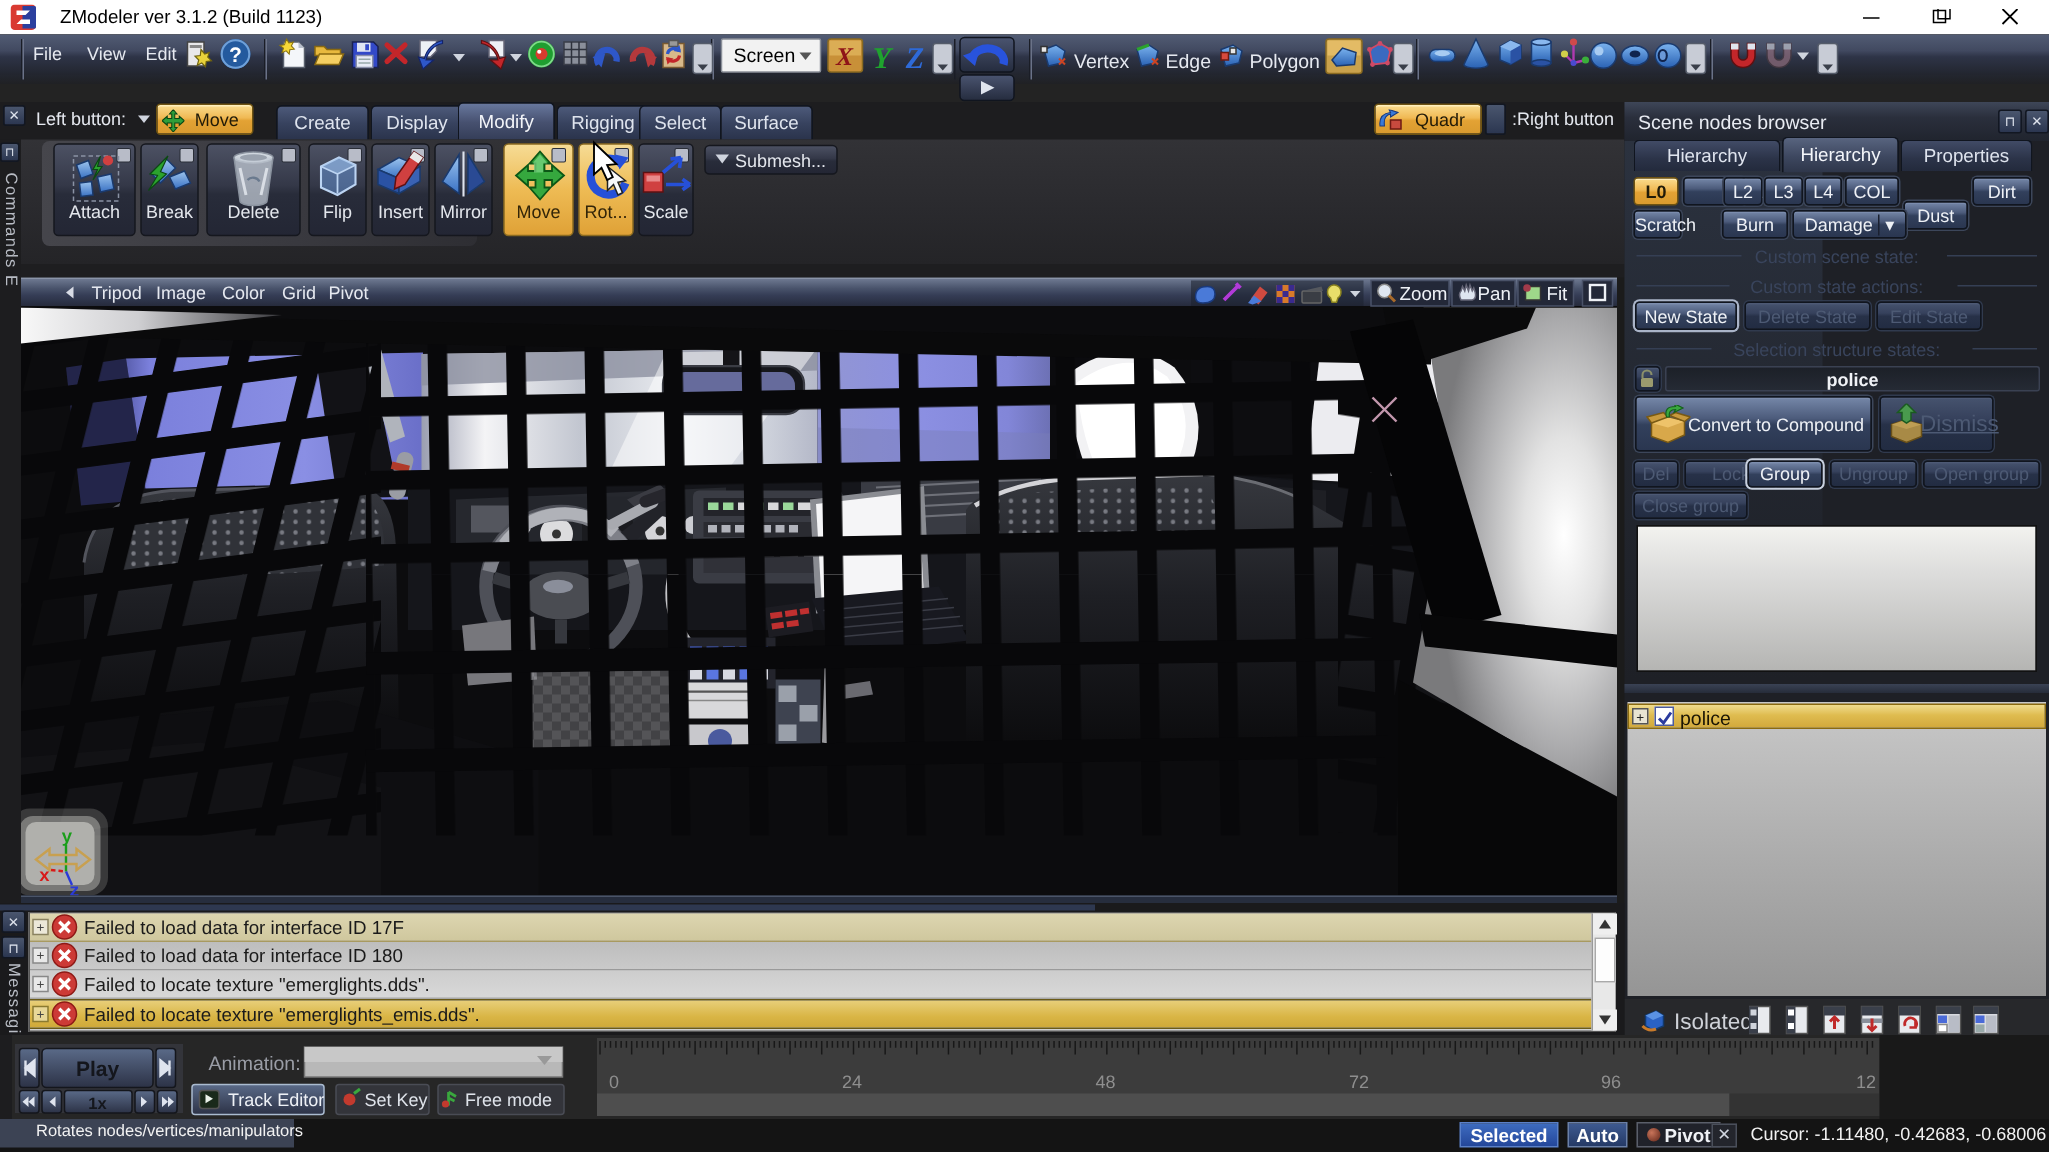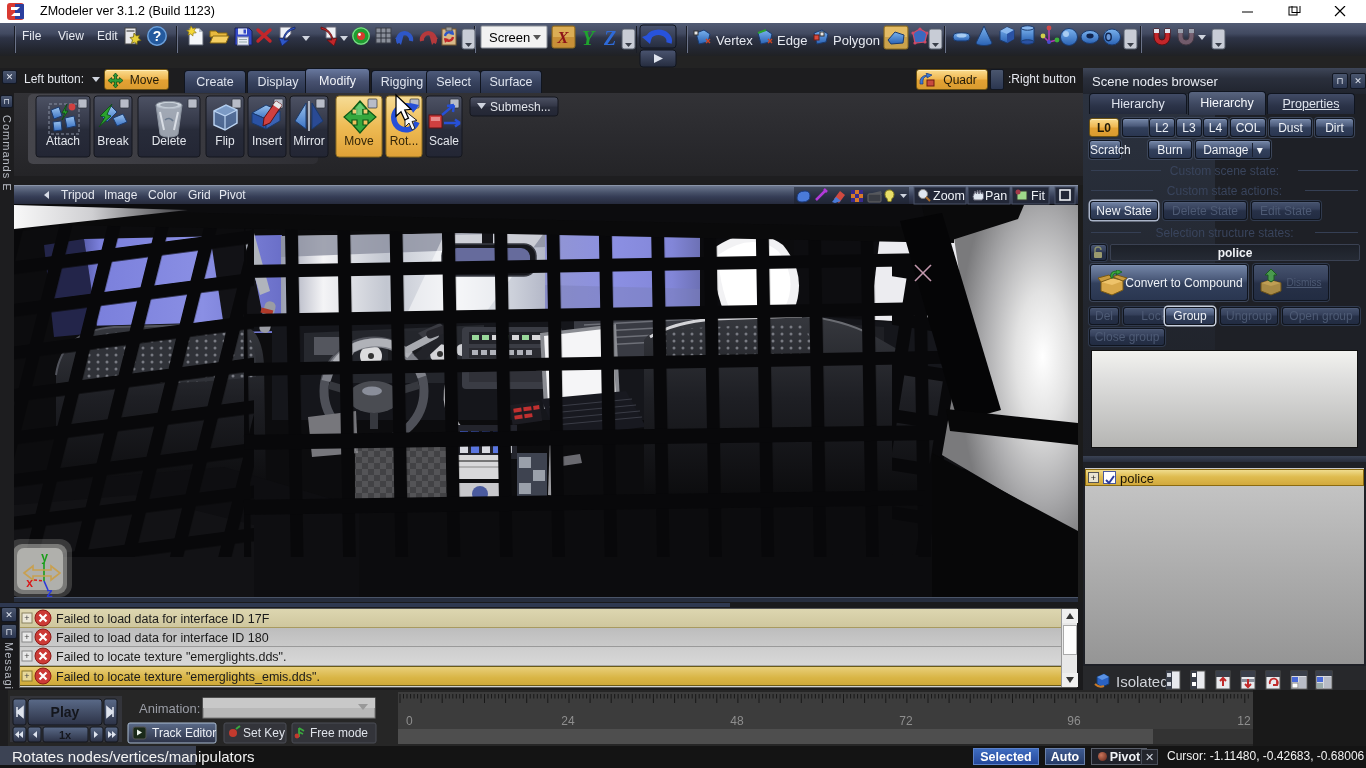"Properties" div.tab { text-decoration: underline -> none }
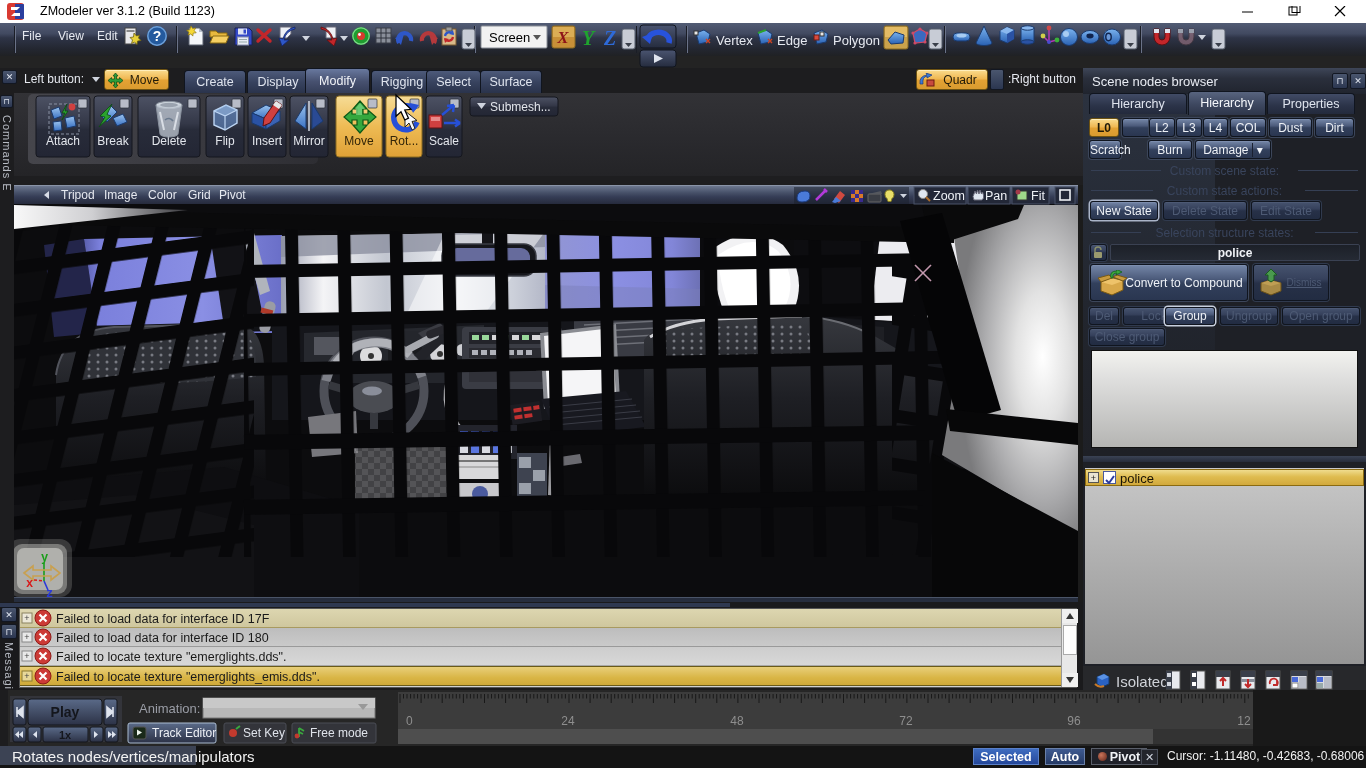"Dust" div.pbtn { top: 50px -> 66px }
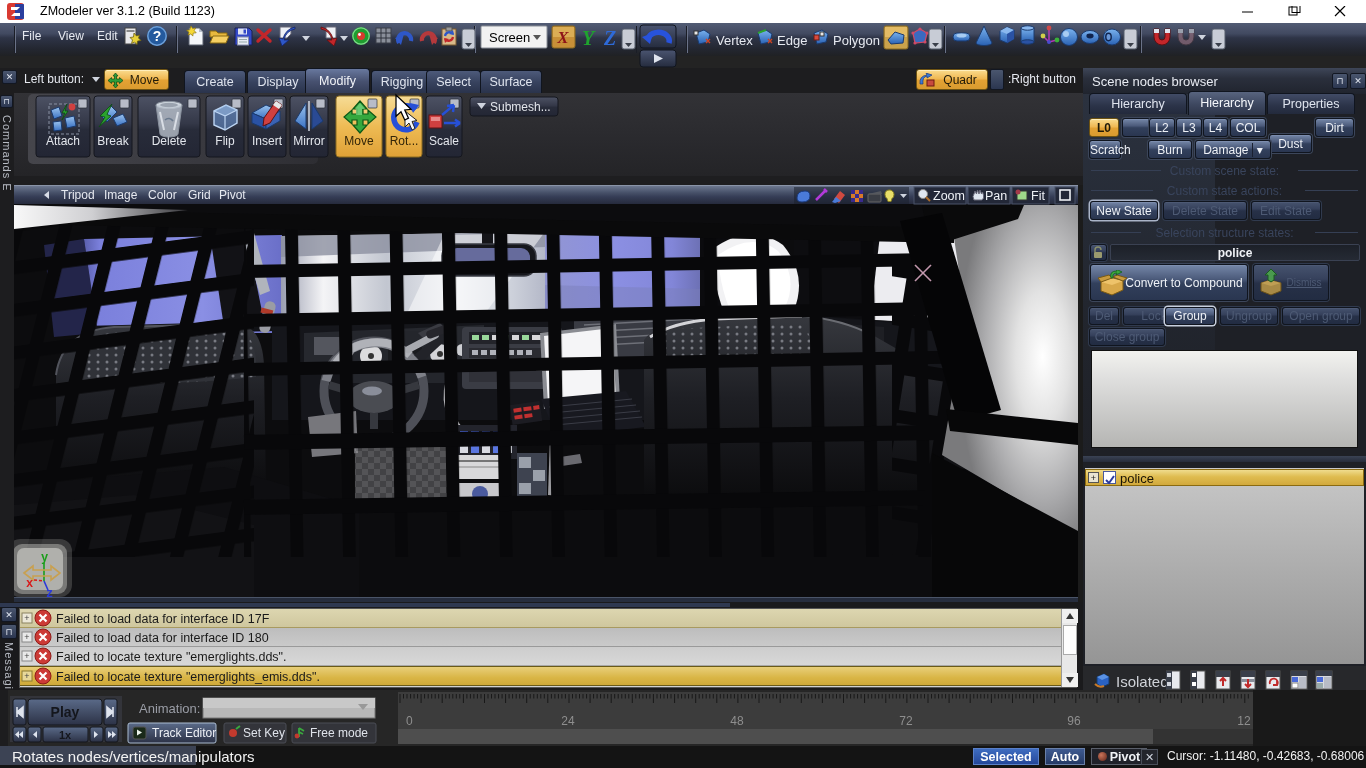"Dismiss" span { font-size: 10px -> 15px }
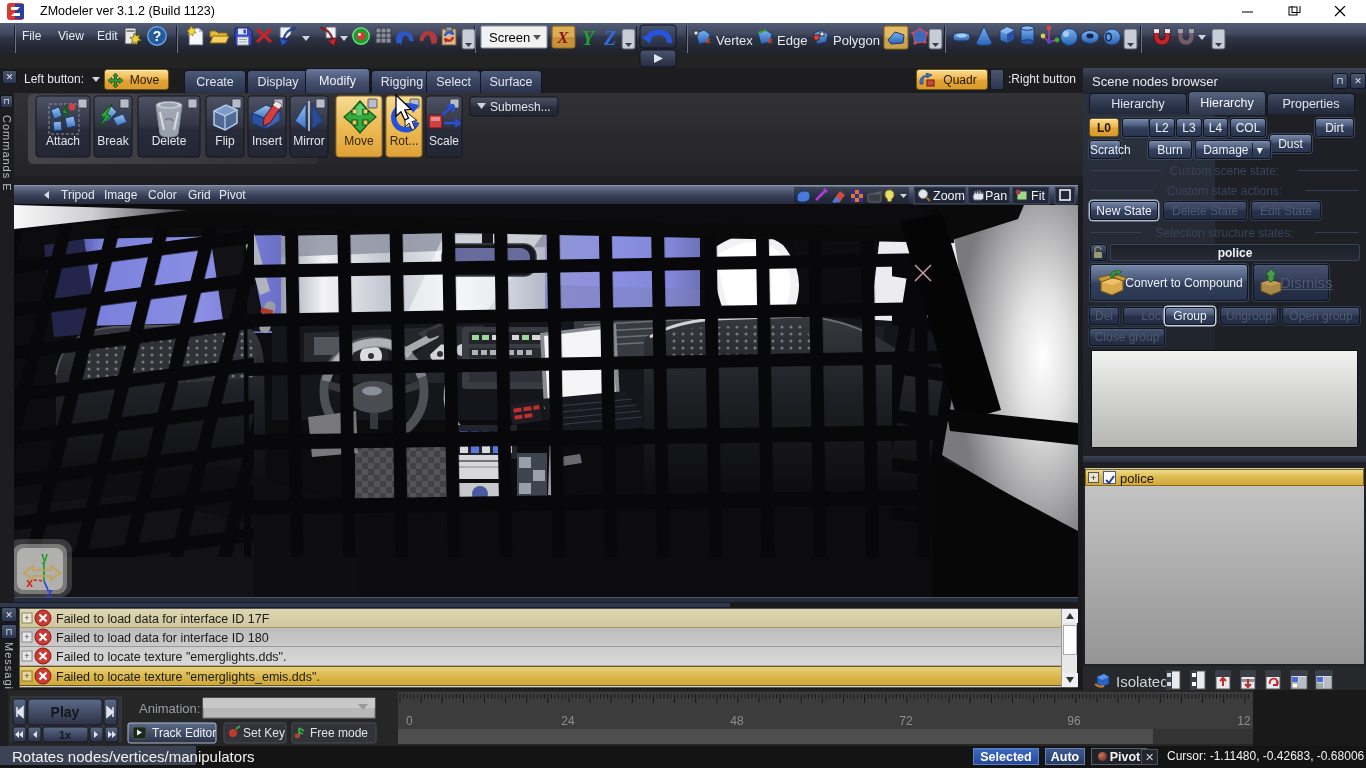"Rotates nodes/vertices/manipulators" div.abs { font-size: 15px -> 11px; left: 12px -> 24px }
